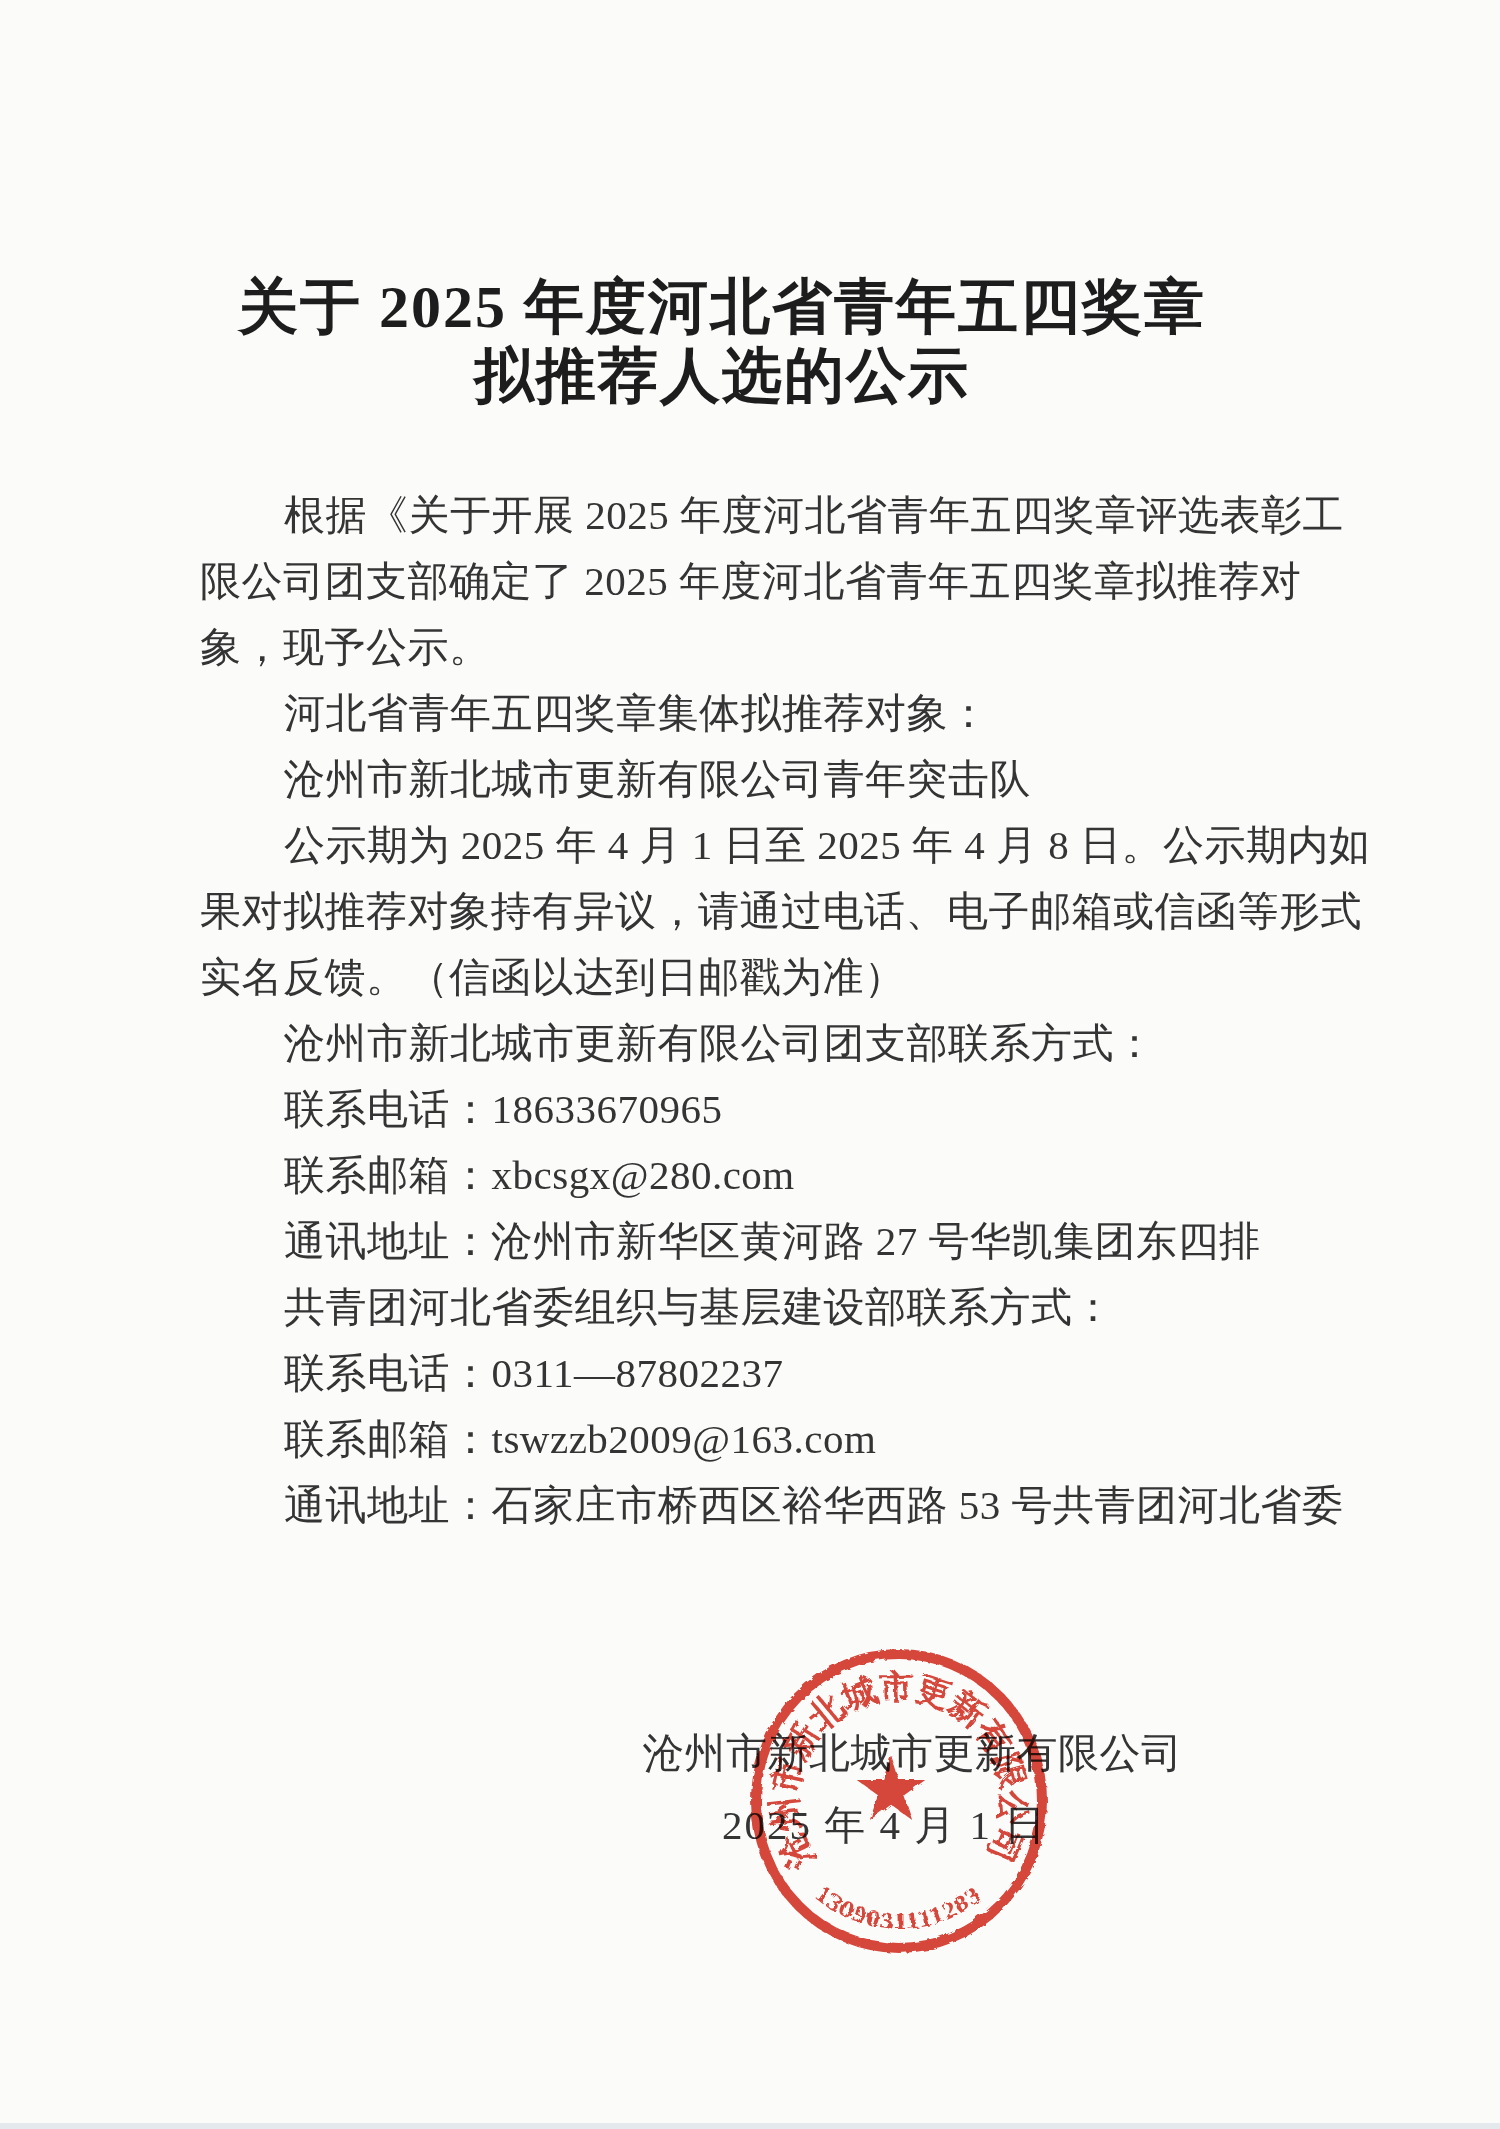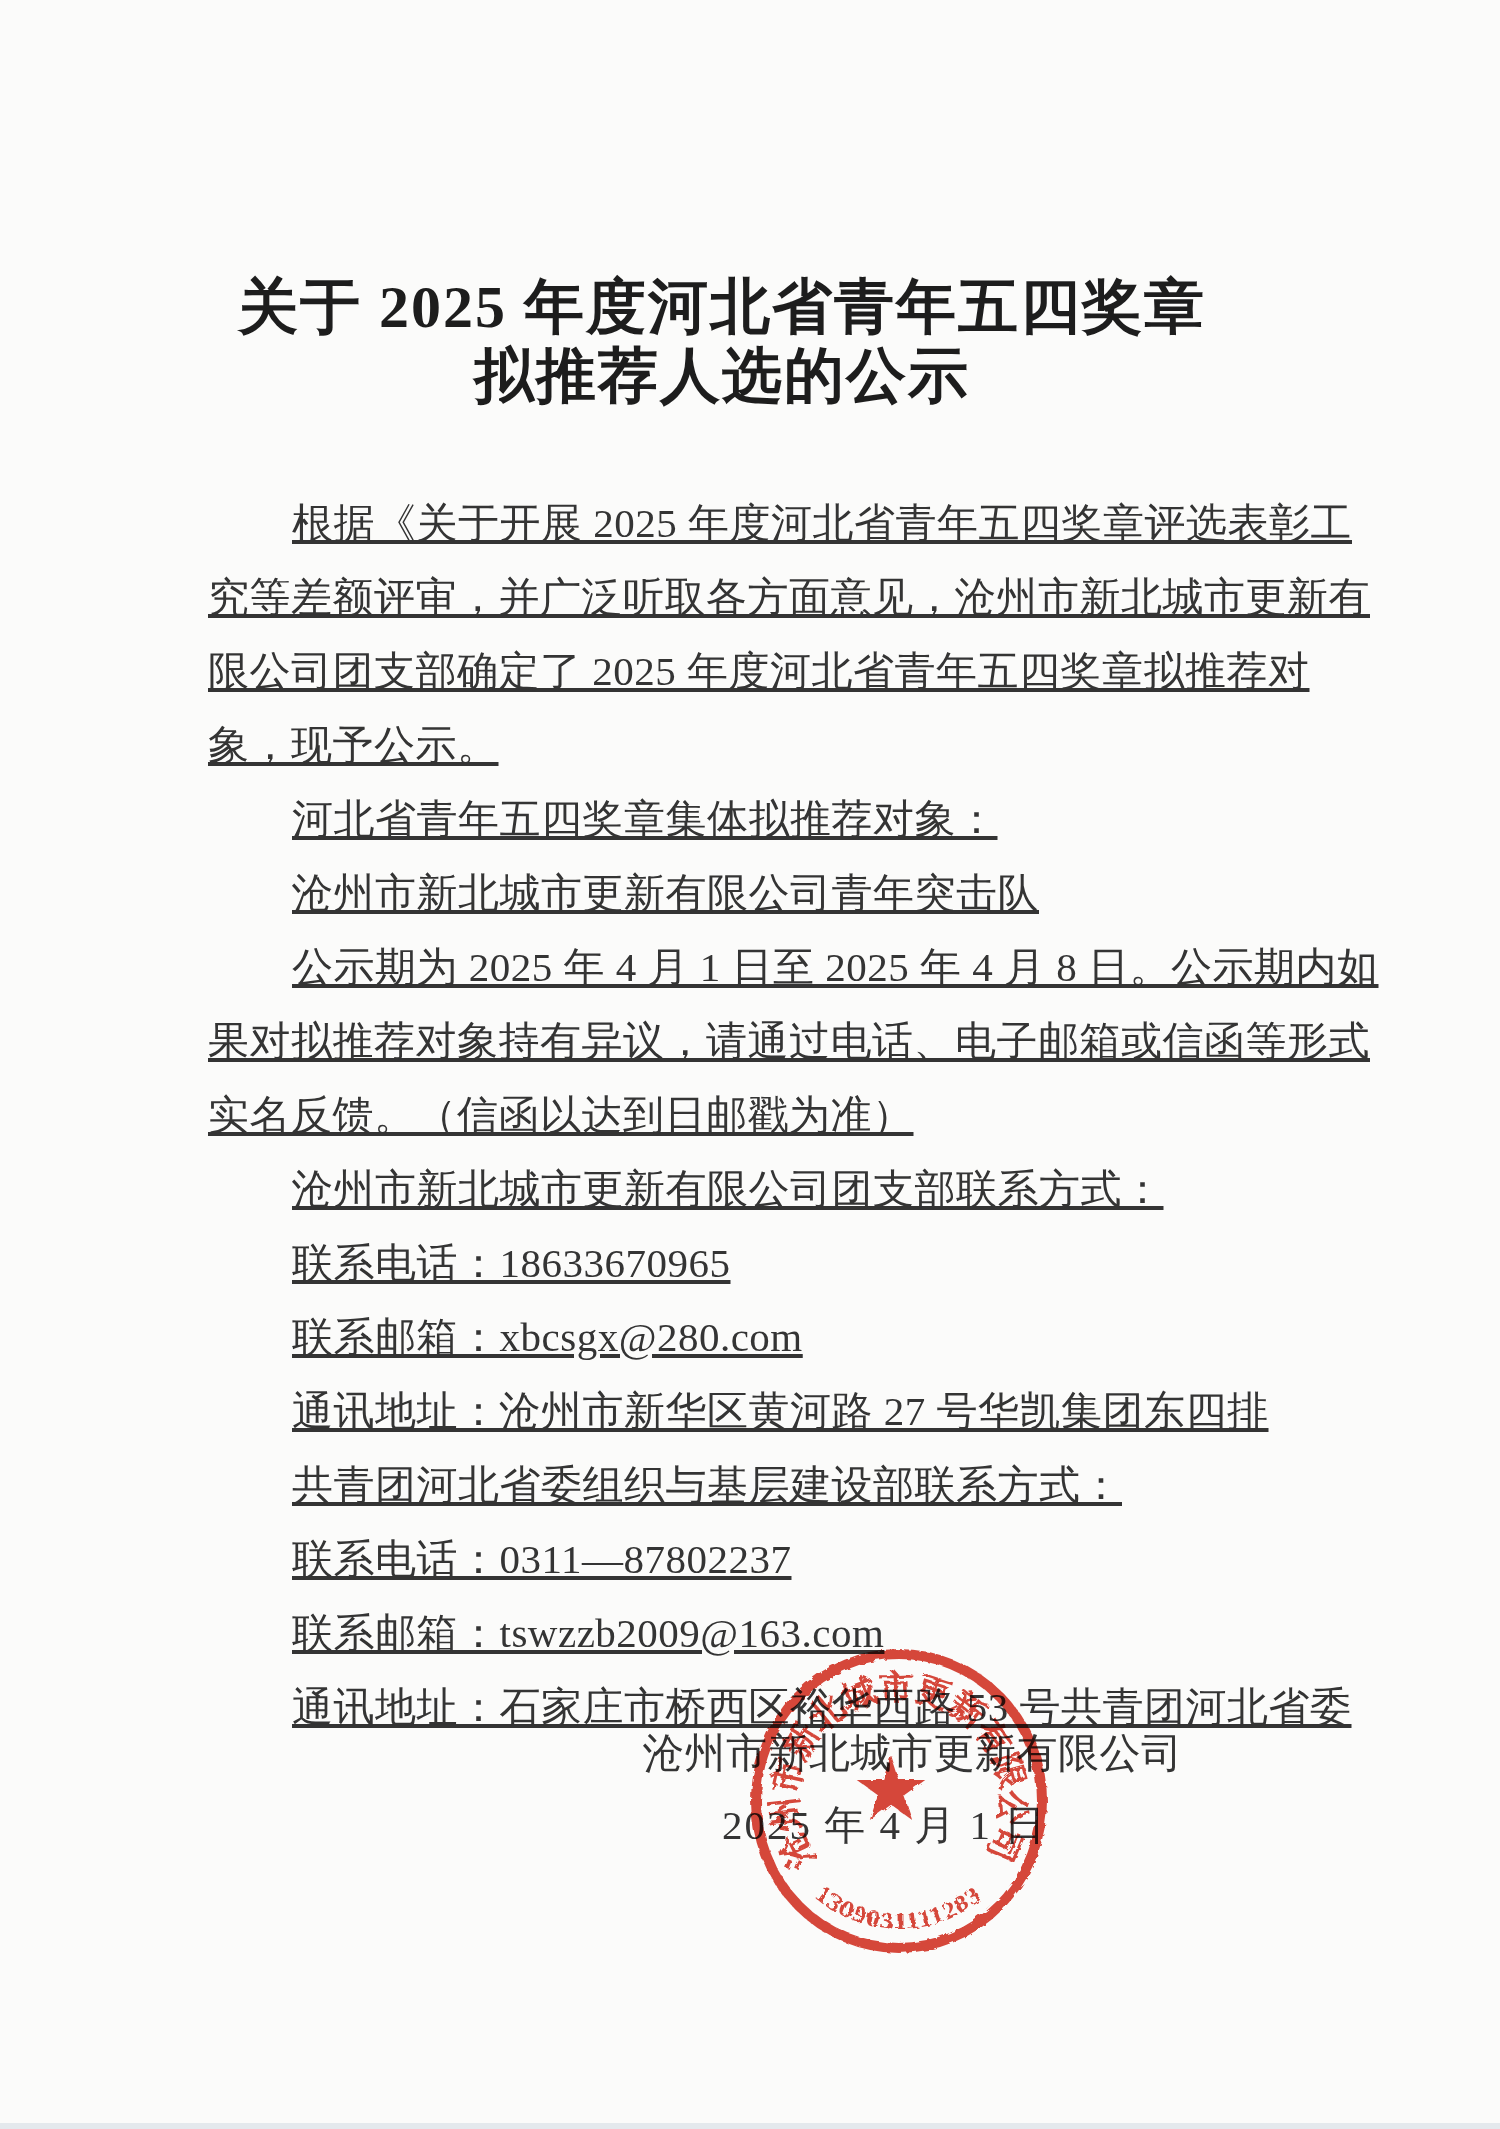"根据《关于开展 2025 年度河北省青年五四奖章评选表彰工" .body-block p { margin: 8px -> 0; text-decoration: underline -> none }
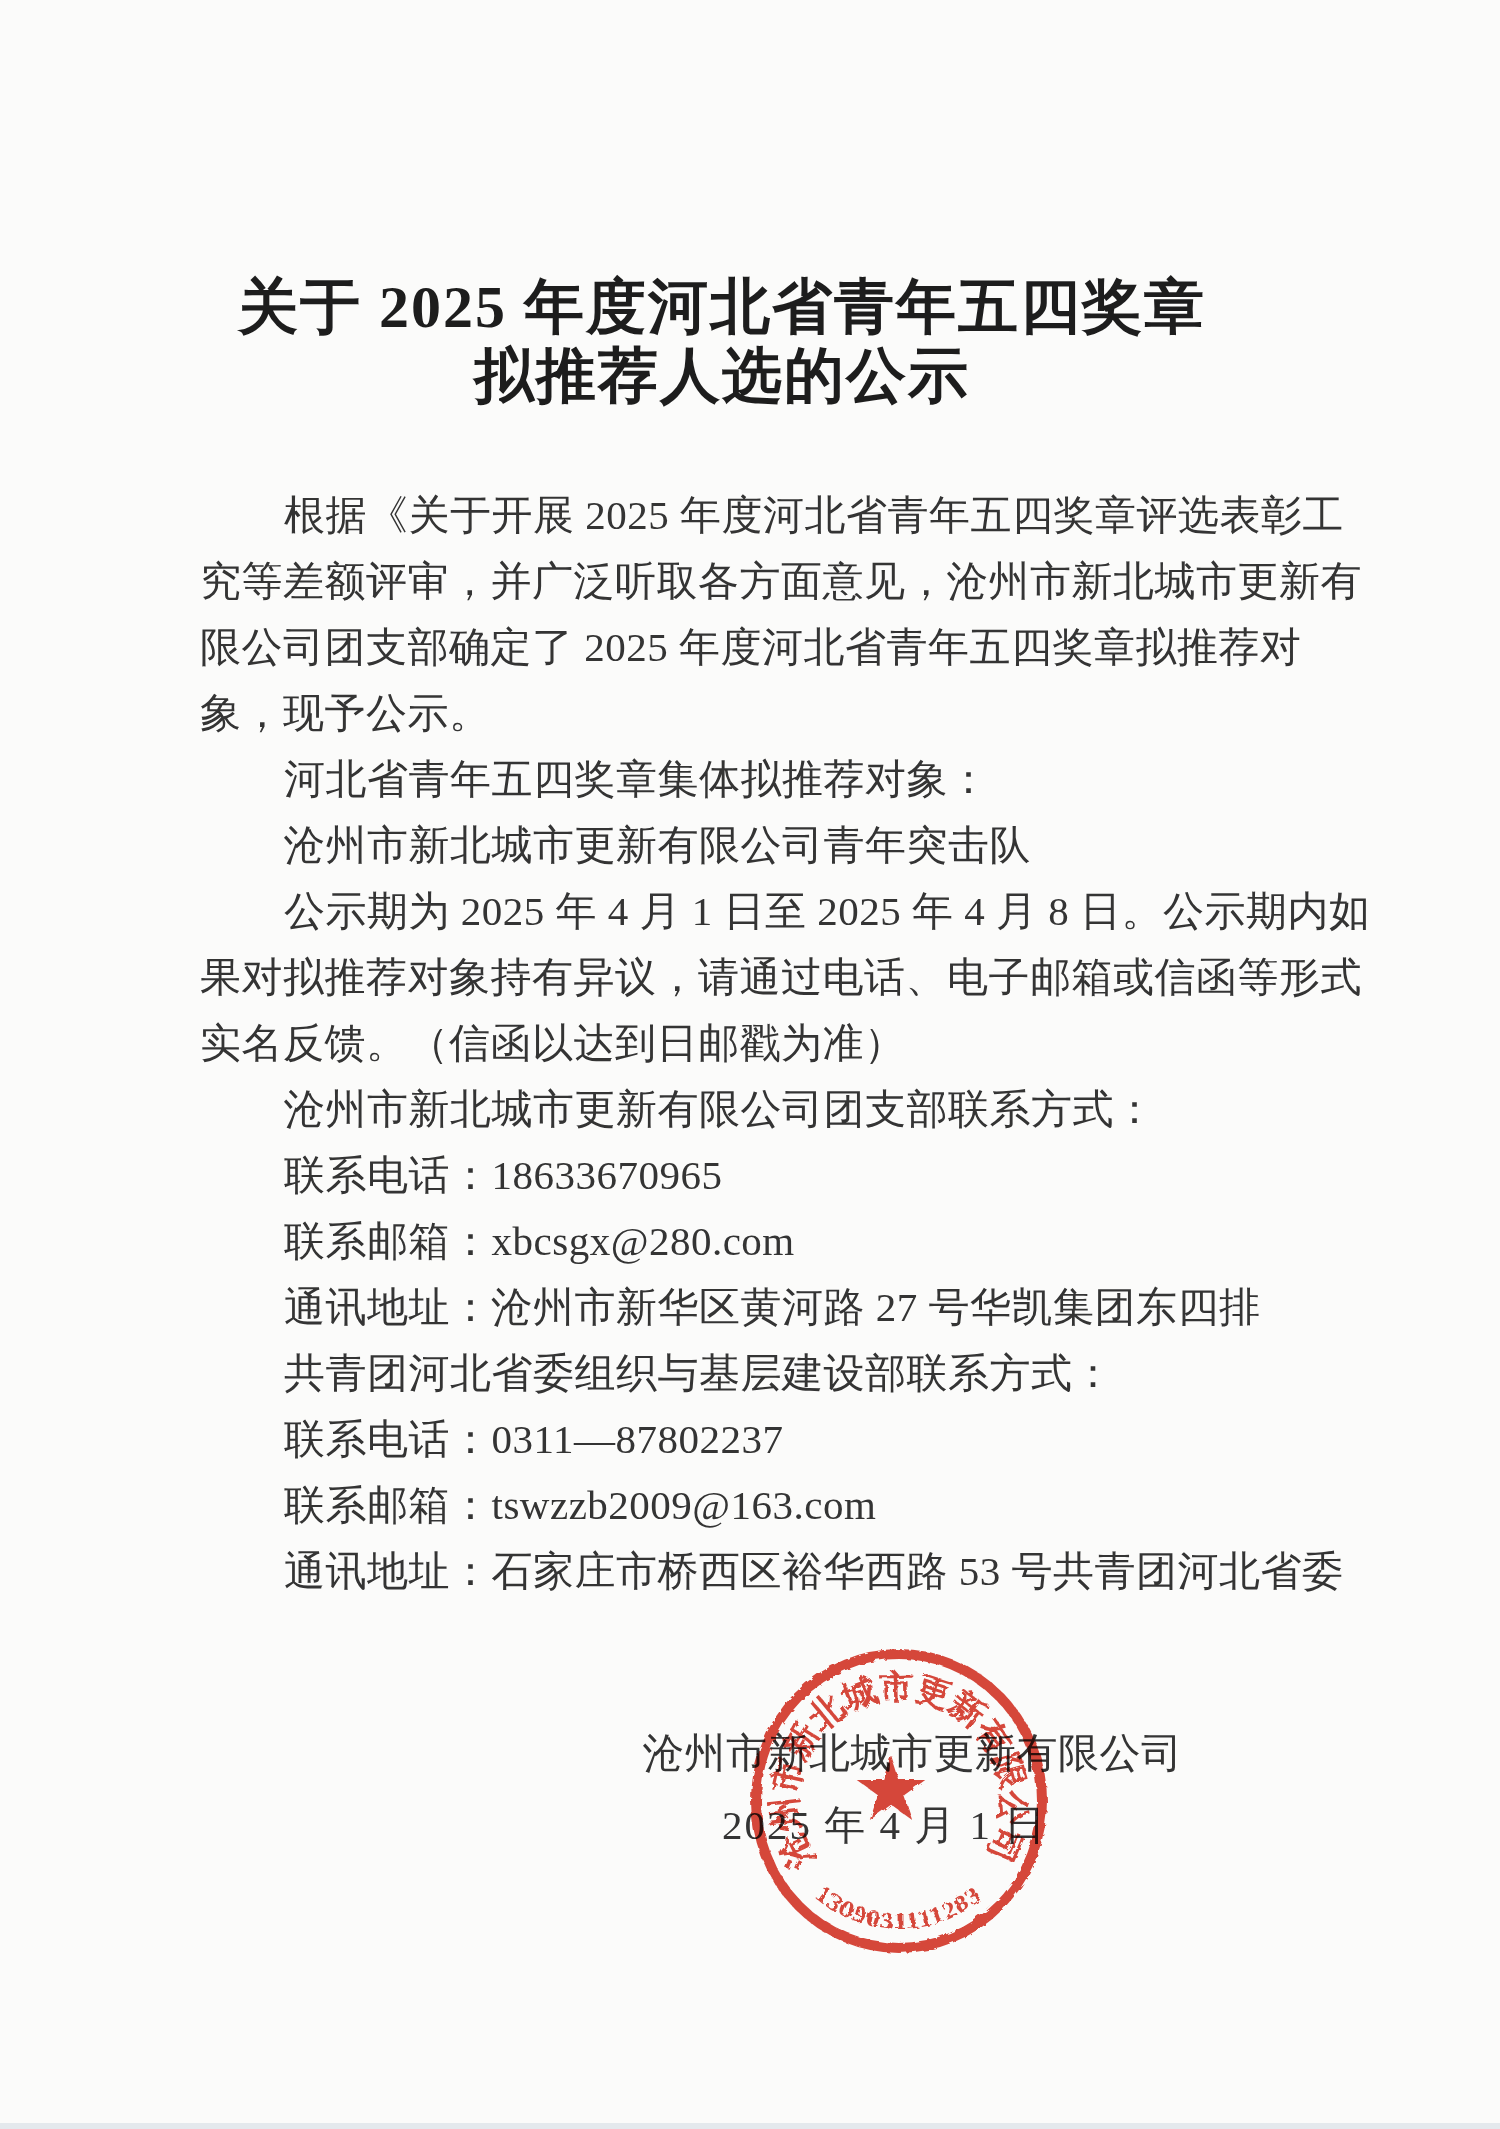"究等差额评审，并广泛听取各方面意见，沧州市新北城市更新有" p { html: <p>究等差额评审，并广泛听取各方面意见，沧州市新北城市更新有</p> -> none }
